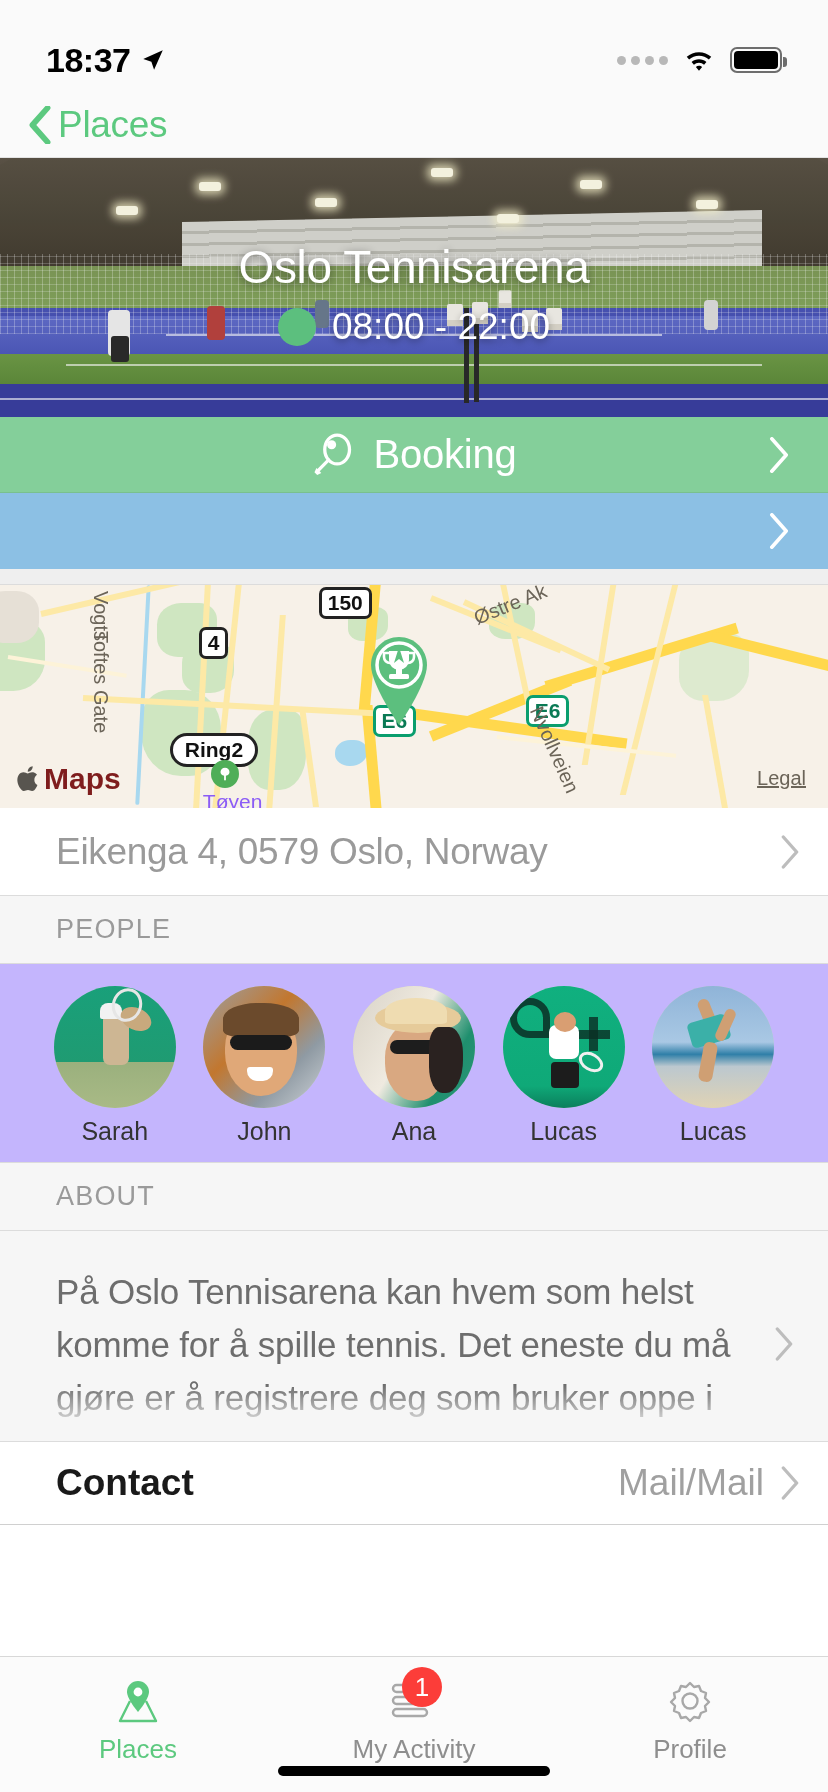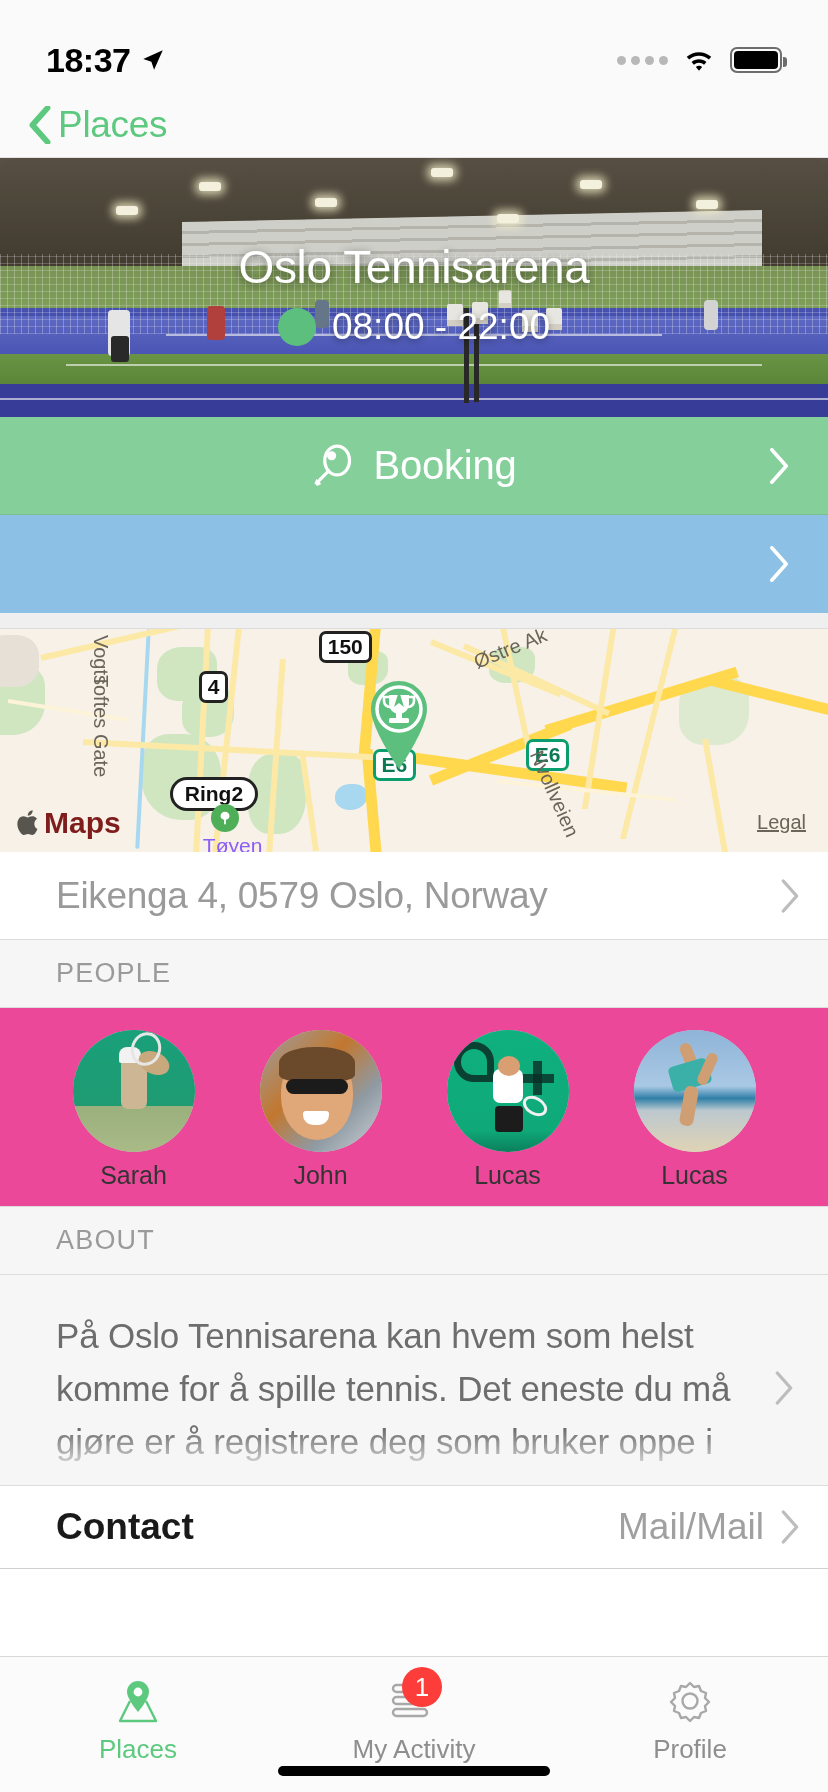"Booking" .action-row { height: 98px -> 76px }
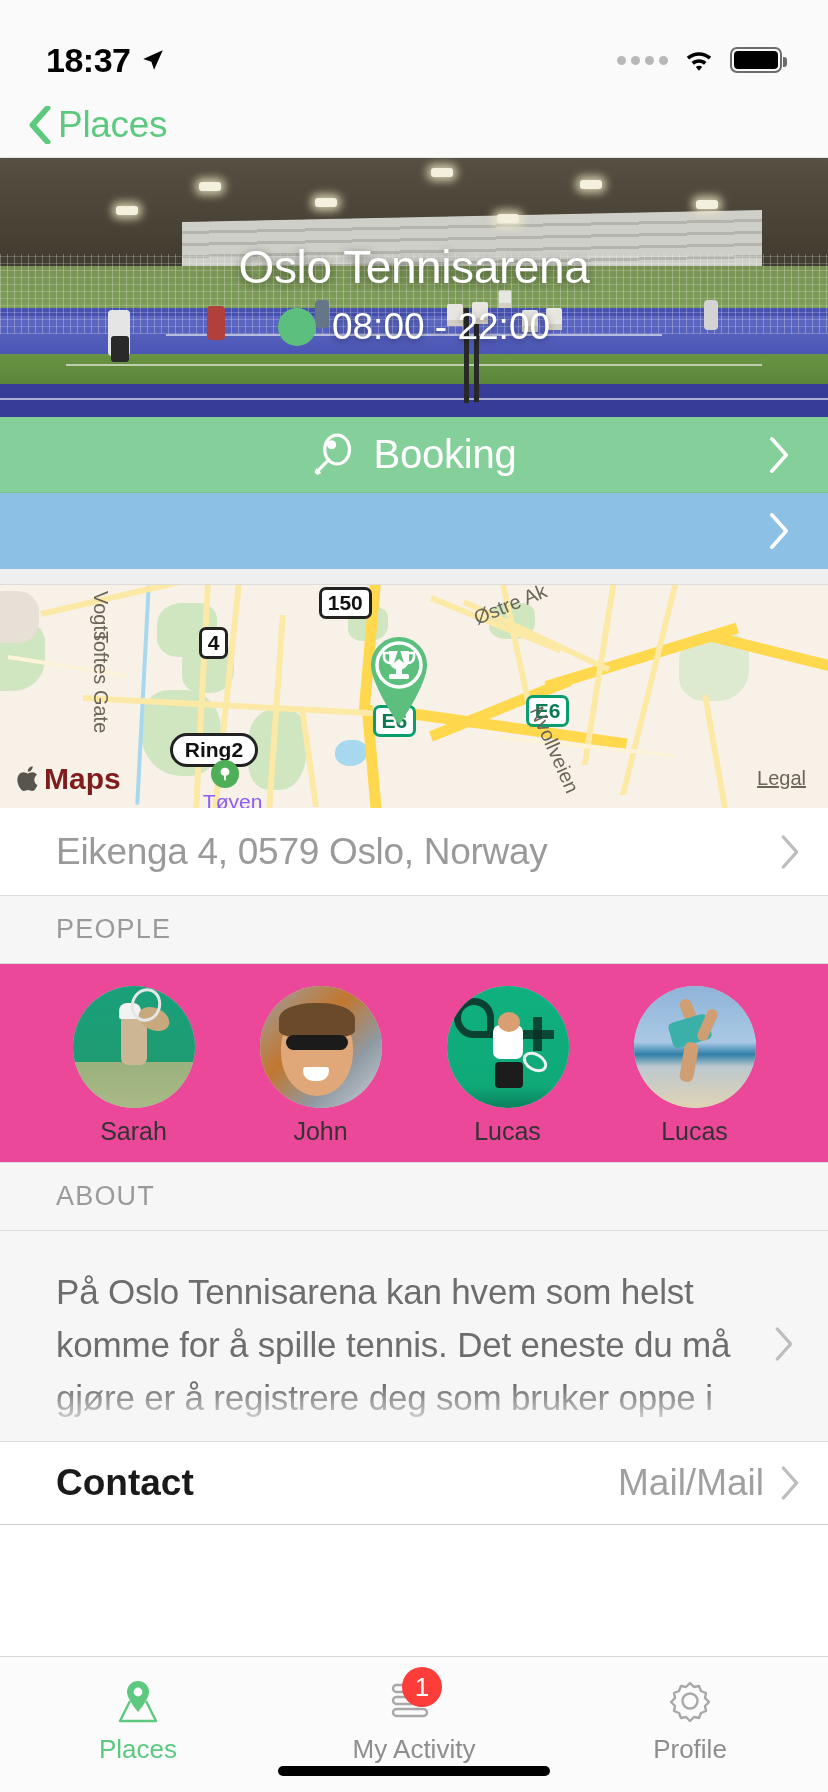"Sarah" .people { background: #ec4899 -> #c4b5fd }
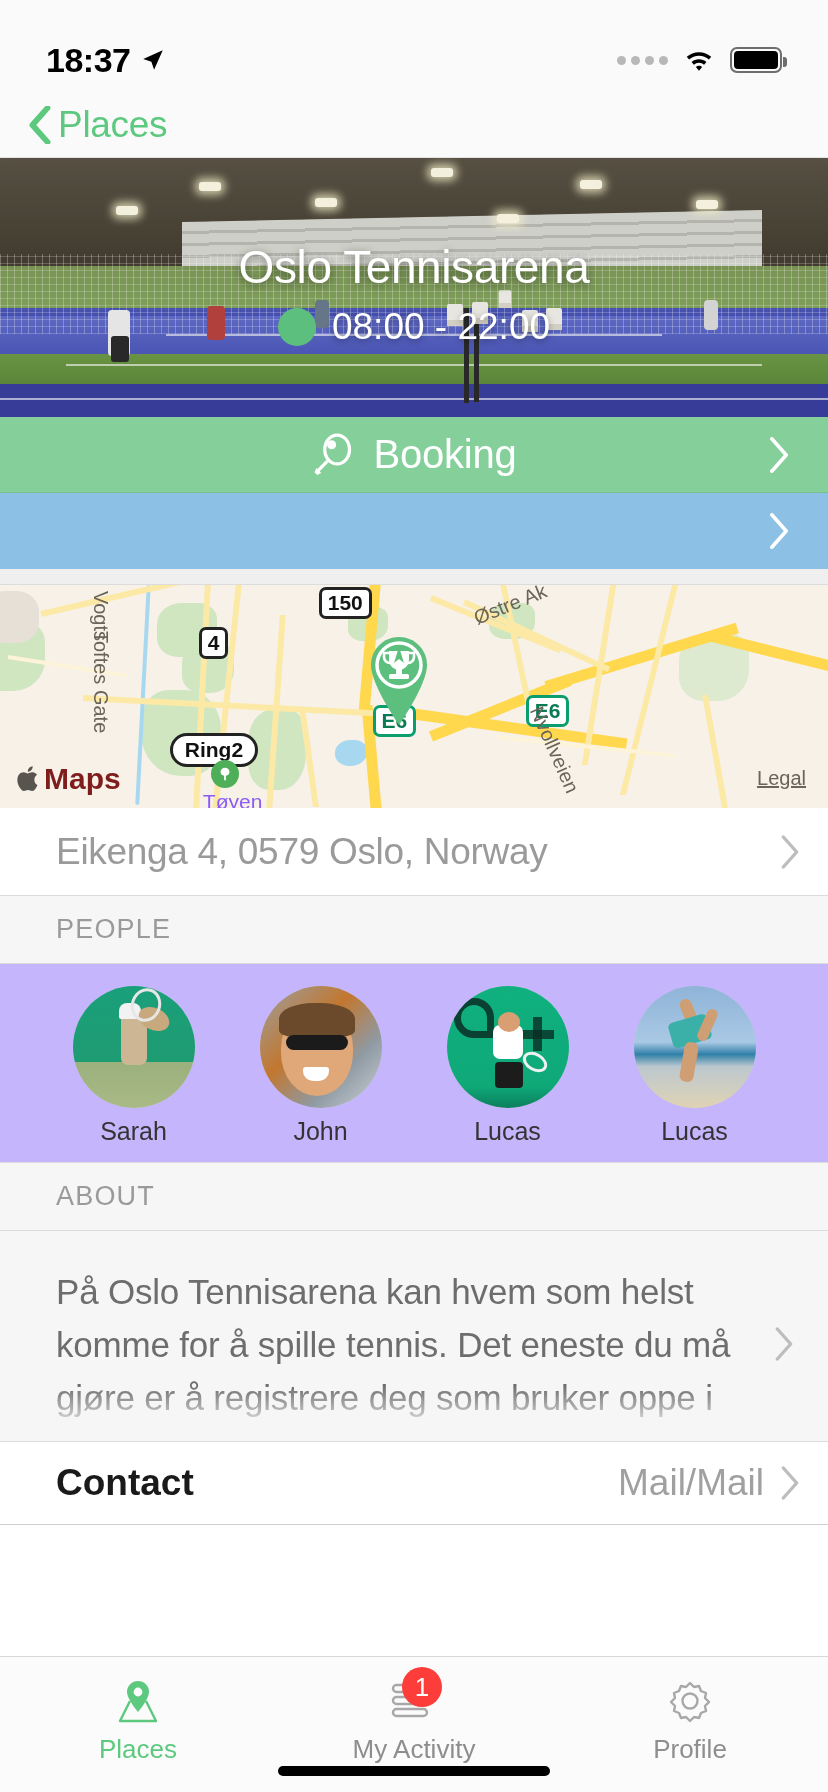"Ana" div.person { html: none -> <div> <div> <div></div> <div></div> <div></div> <div></div> <div></div> <div></div> </div> <span>Ana</span> </div> }
